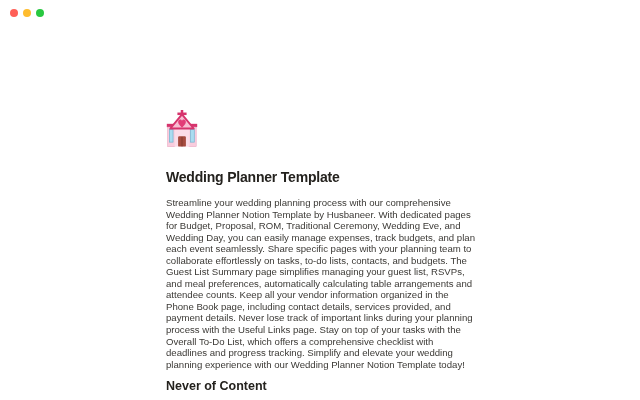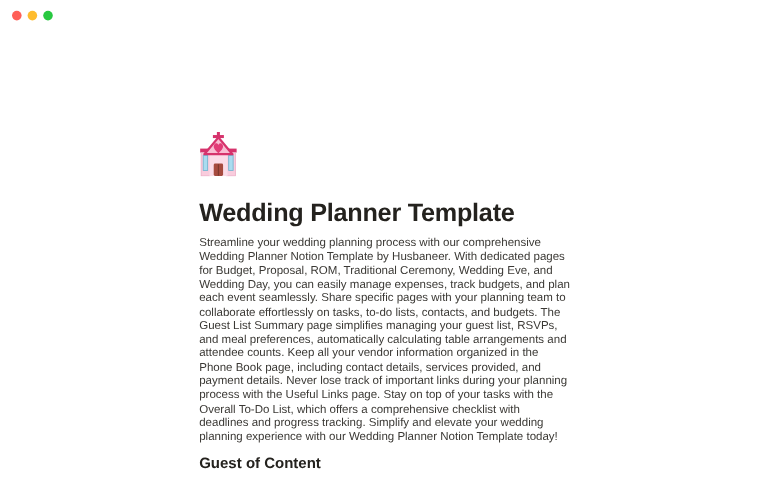"Wedding Planner Template" .title { font-size: 21px -> 14px }
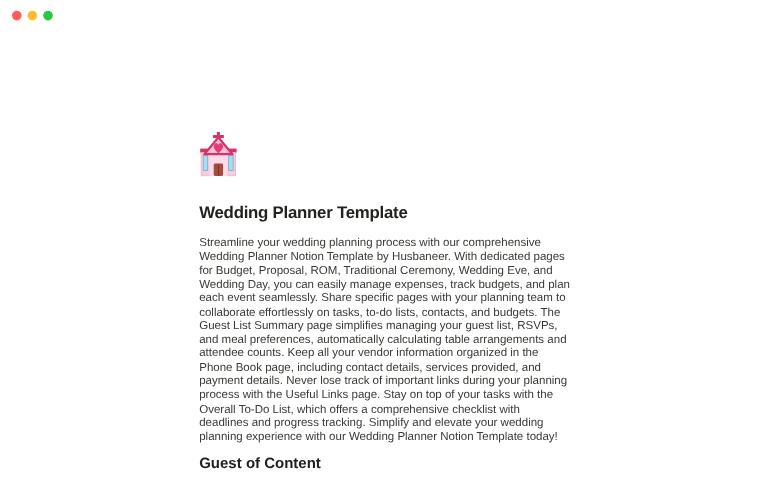"Guest of Content" h3.toc-heading { text: Guest -> Never }
